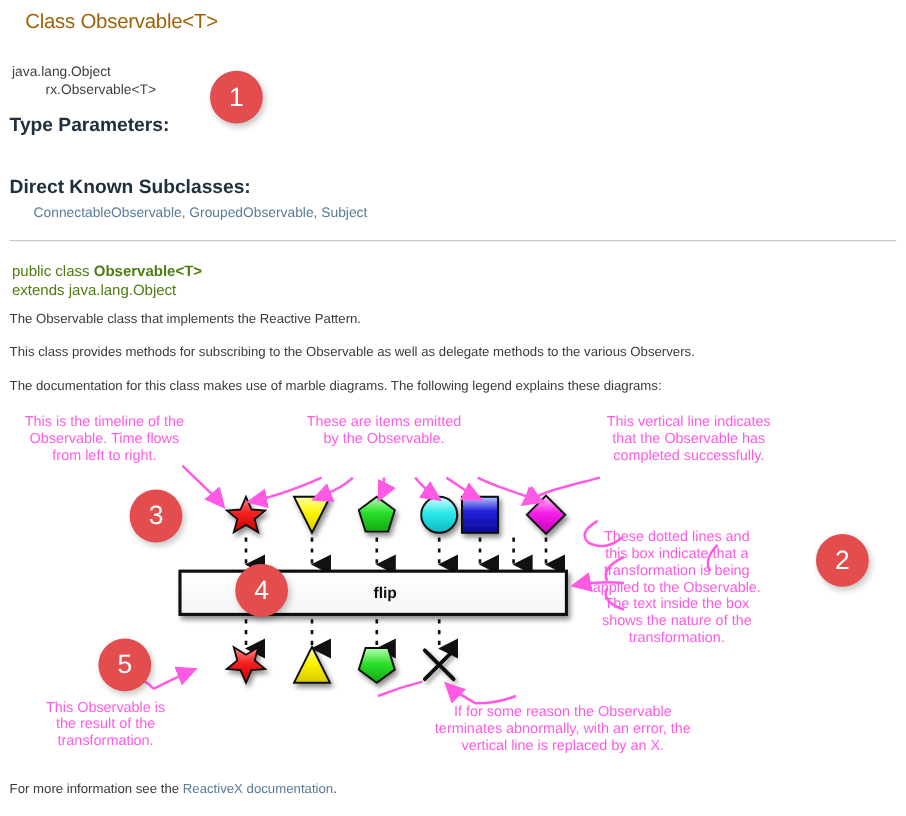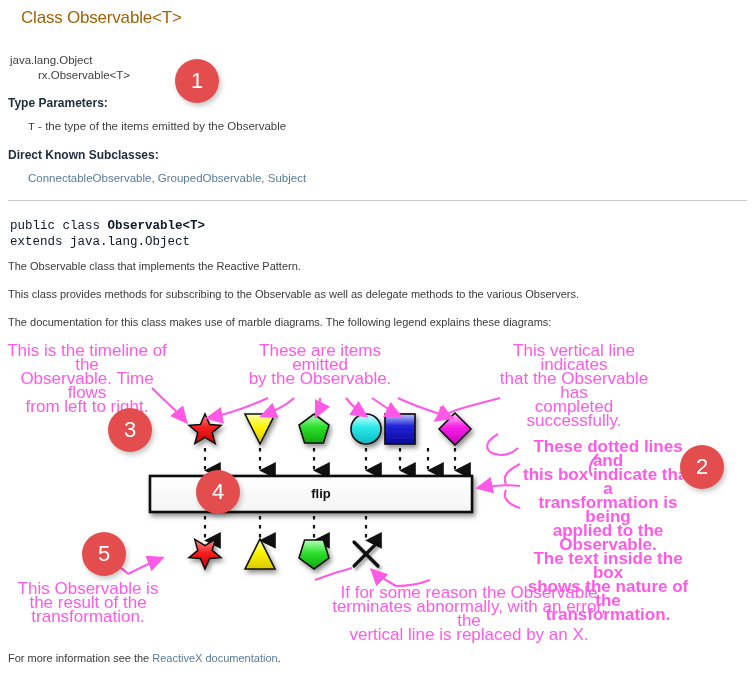"Type Parameters:" .sec-head { font-size: 12px -> 16px }
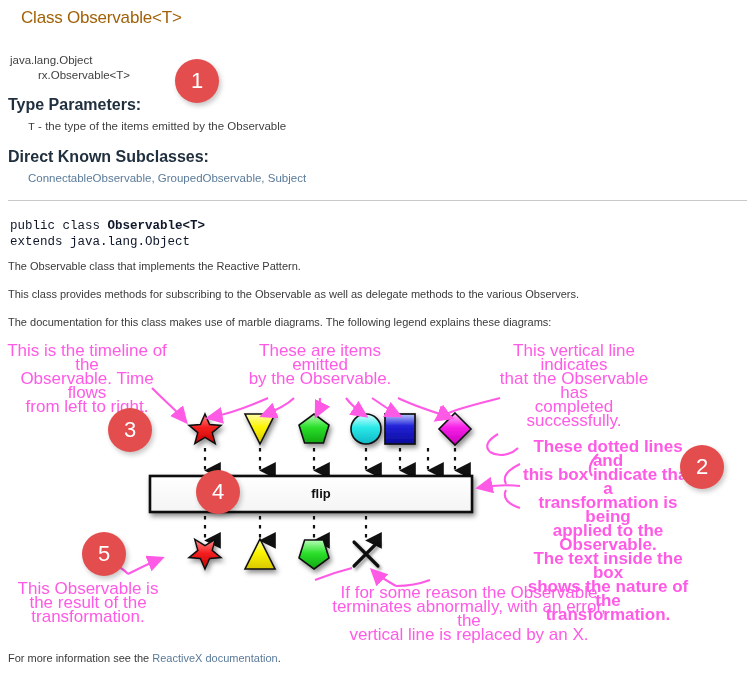"T - the type of" div.sec-body { html: <div> <span>T</span> <span>- the type of the items emitted by the Observable</span> </div> -> none }
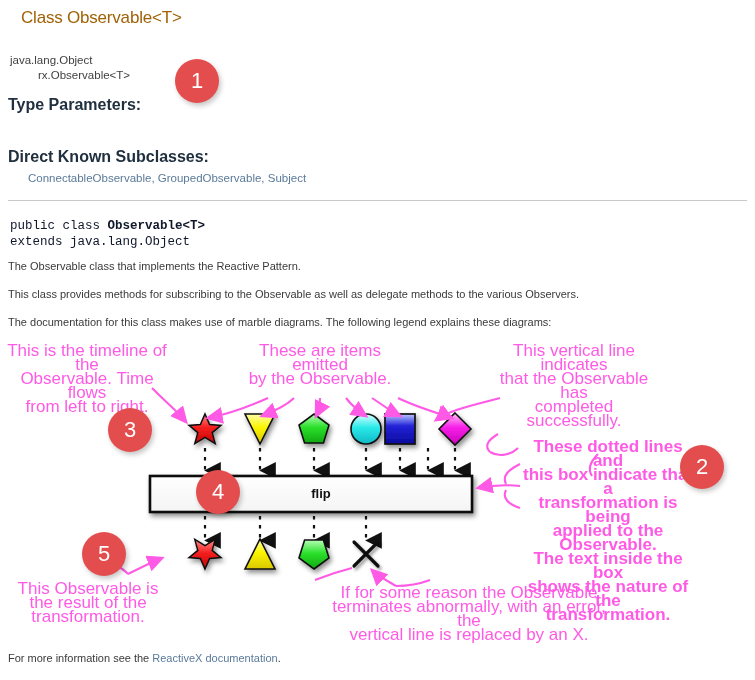"public class Observable<T> extends" .codeblock { color: #0f172a -> #4d7c0f; font-family: Liberation Mono, monospace -> Liberation Sans, sans-serif }
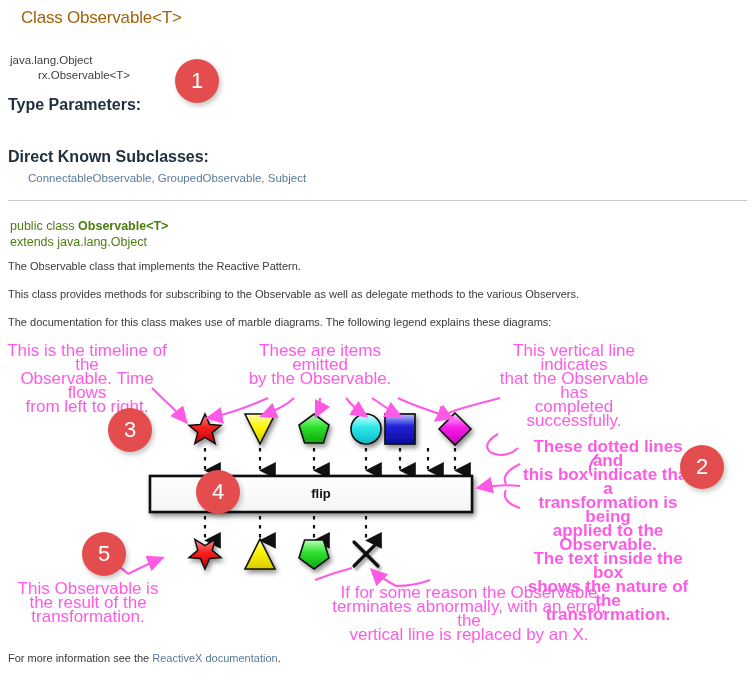"This is the timeline of" .anno { font-size: 17px -> 12px }
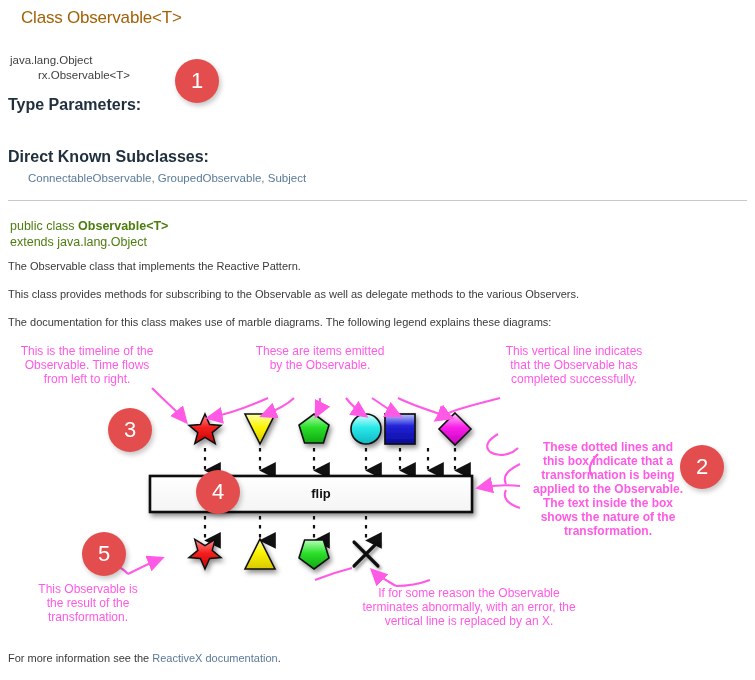"These dotted lines and" div.anno { font-weight: bold -> none; left: 520px -> 476px }
